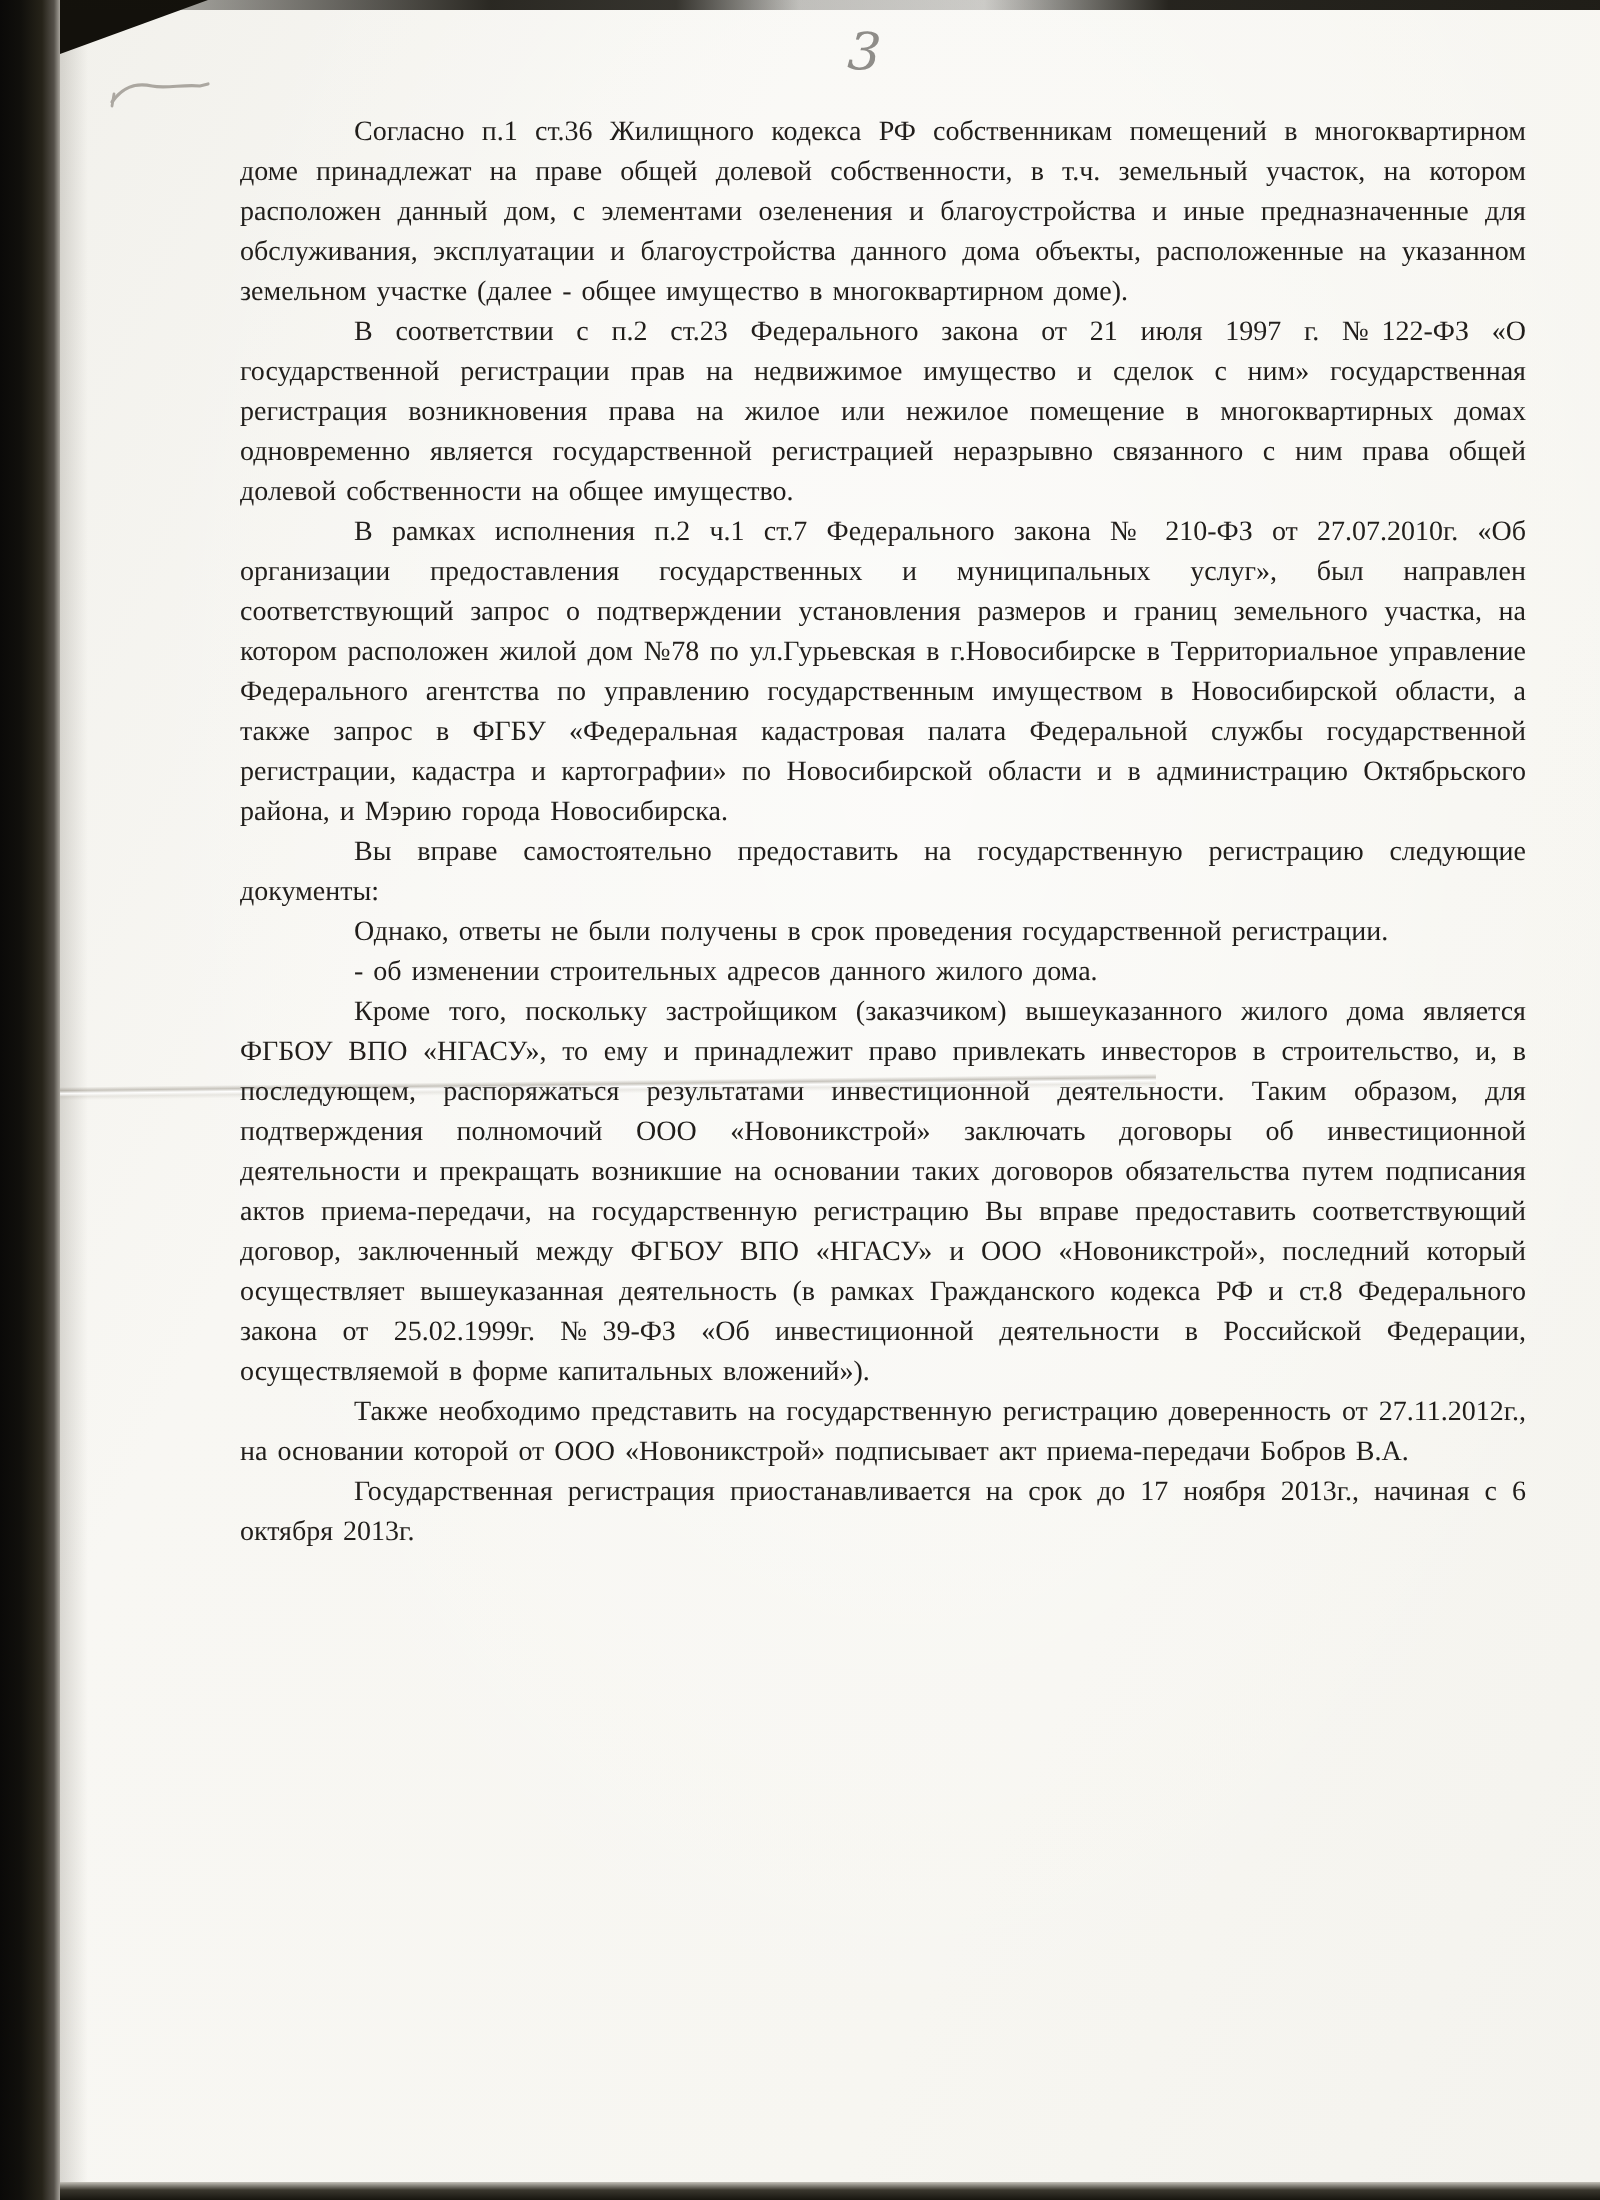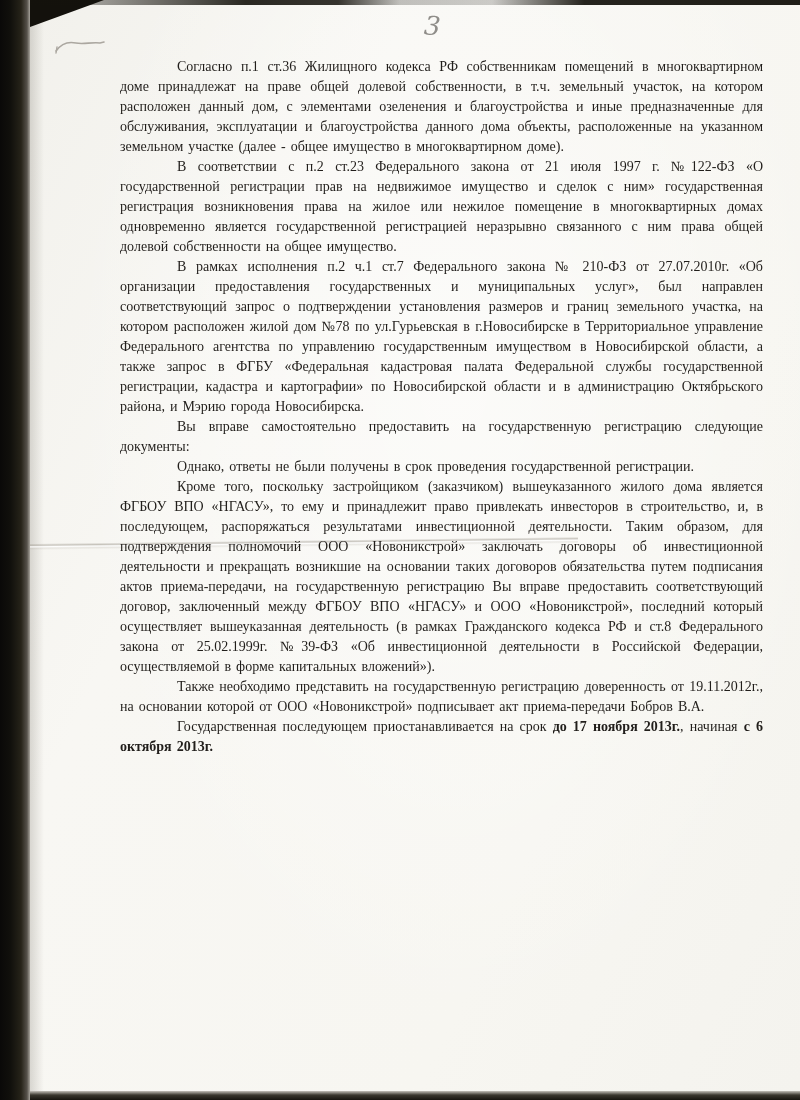"- об изменении строительных адресов" p { html: none -> <p>- об изменении строительных адресов данного жилого дома.</p> }
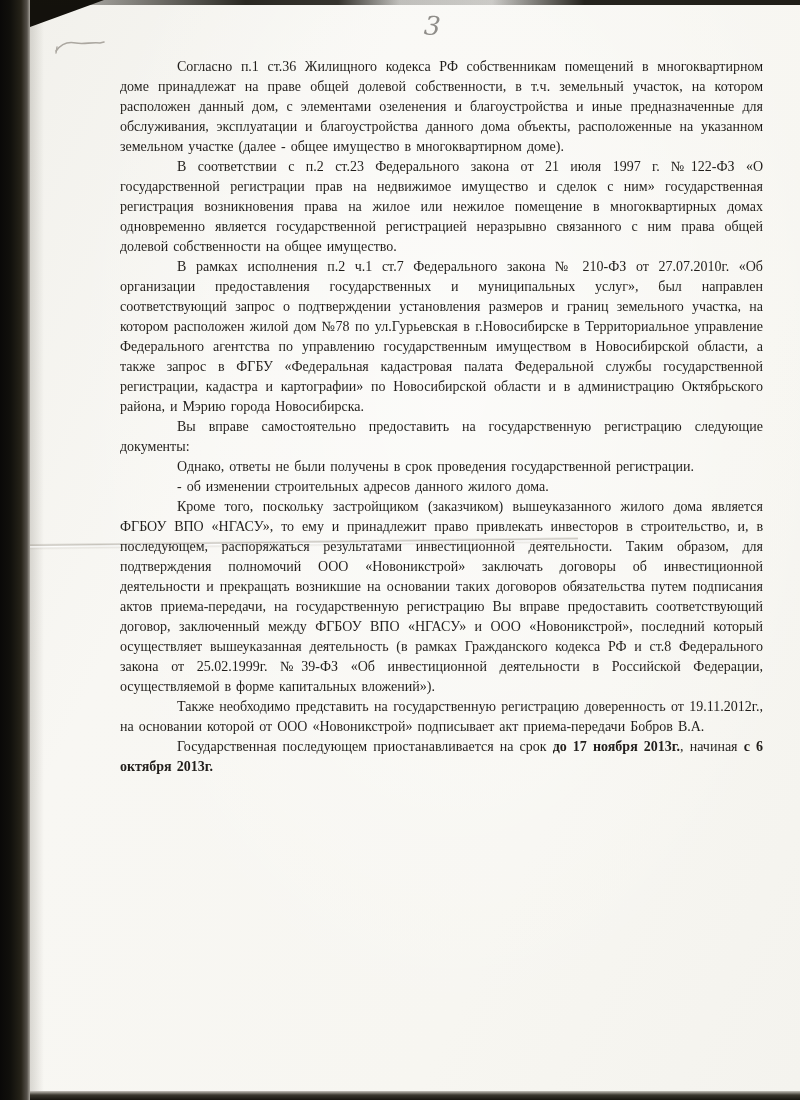"Также необходимо представить на" p { text: 19.11.2012г -> 27.11.2012г }
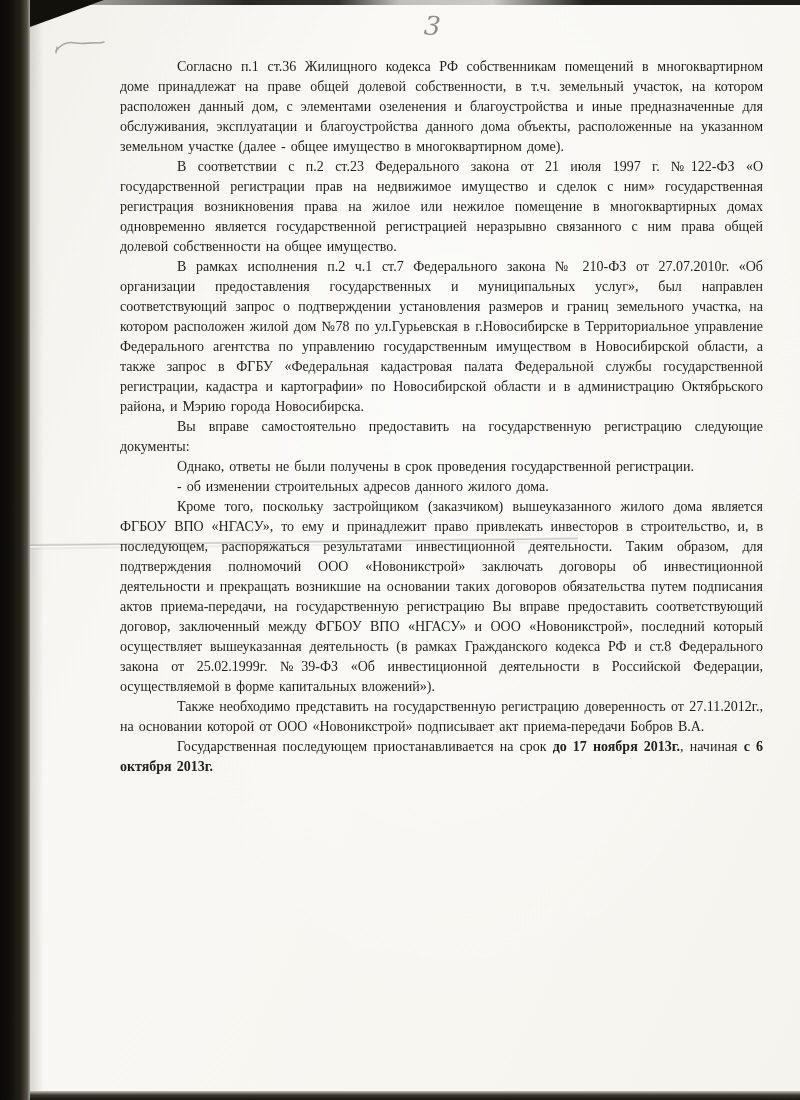"Государственная последующем" span { text: последующем -> регистрация }
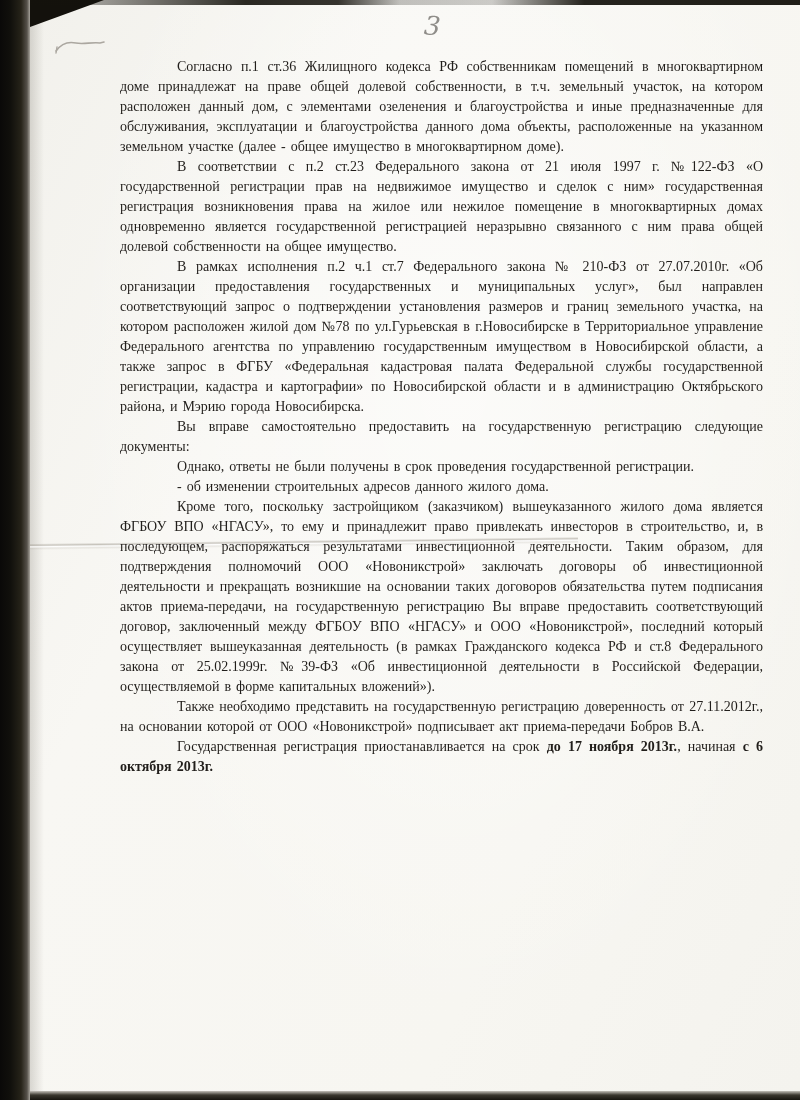"до 17 ноября 2013г." .bd { font-weight: bold -> normal }
